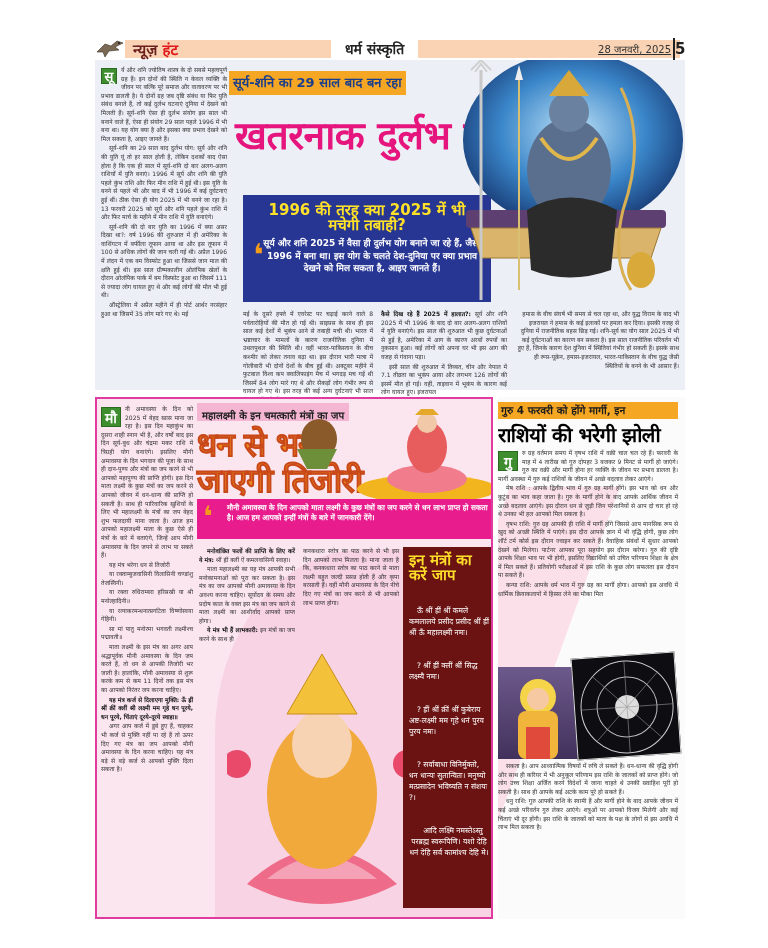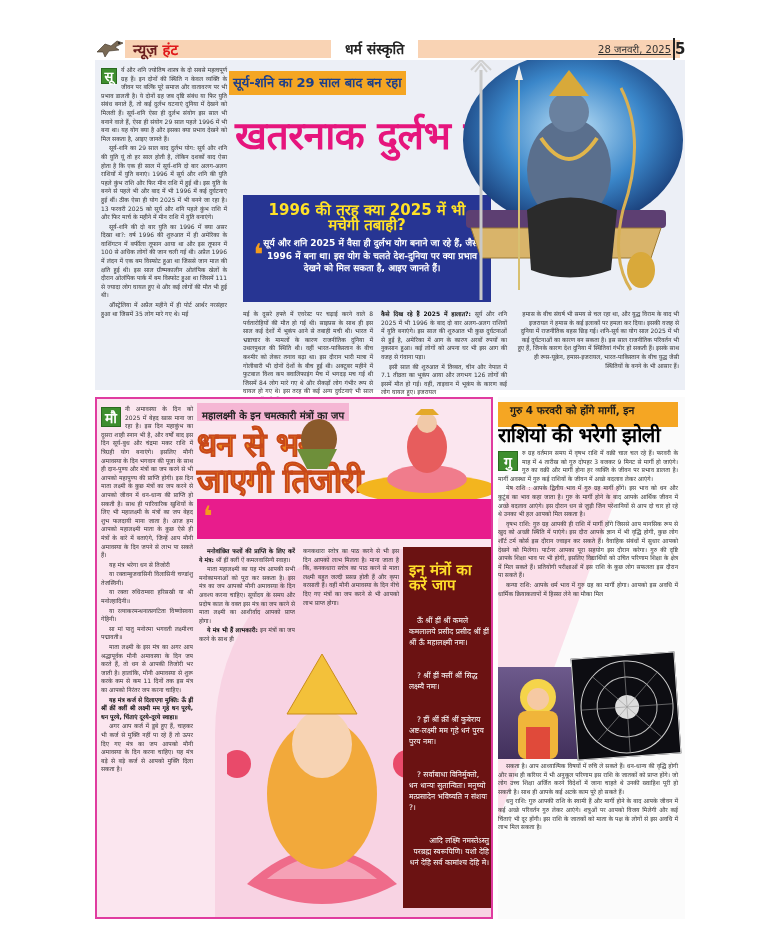"गुरु 4 फरवरी को होंगे" .r-kicker { height: 25px -> 17px; padding-left: 12px -> 3px }
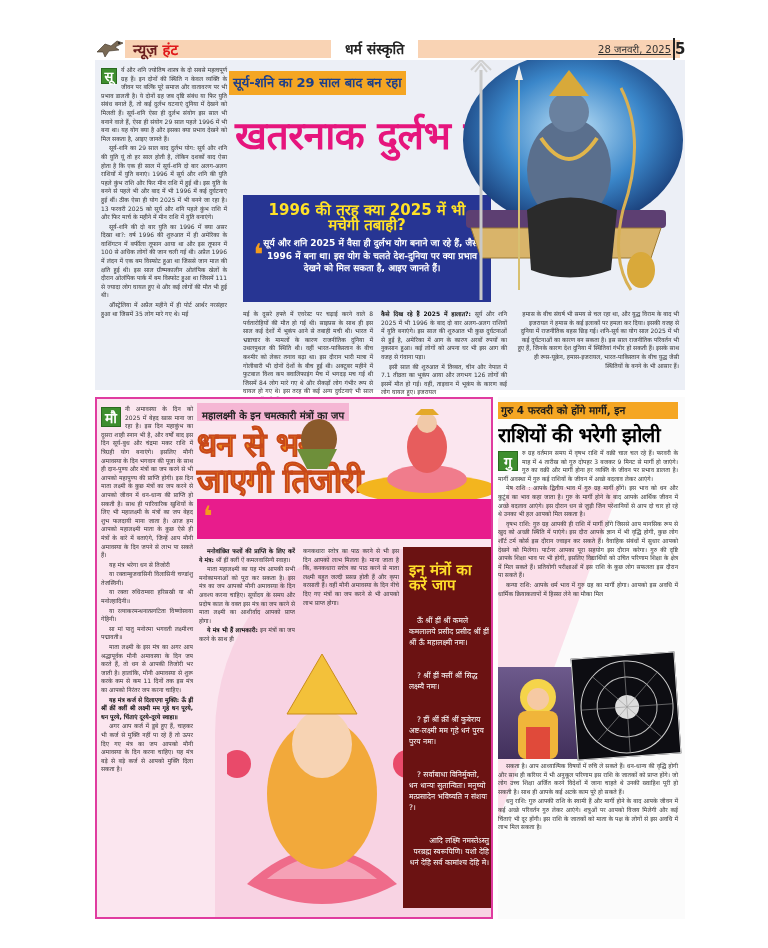"मौनी अमावस्या के दिन आपको" span { html: none -> <span>मौनी अमावस्या के दिन आपको माता लक्ष्मी के कुछ मंत्रों का जप करने से धन लाभ प्राप्त हो सकता है। आज हम आपको इन्हीं मंत्रों के बारे में जानकारी देंगे।</span> }
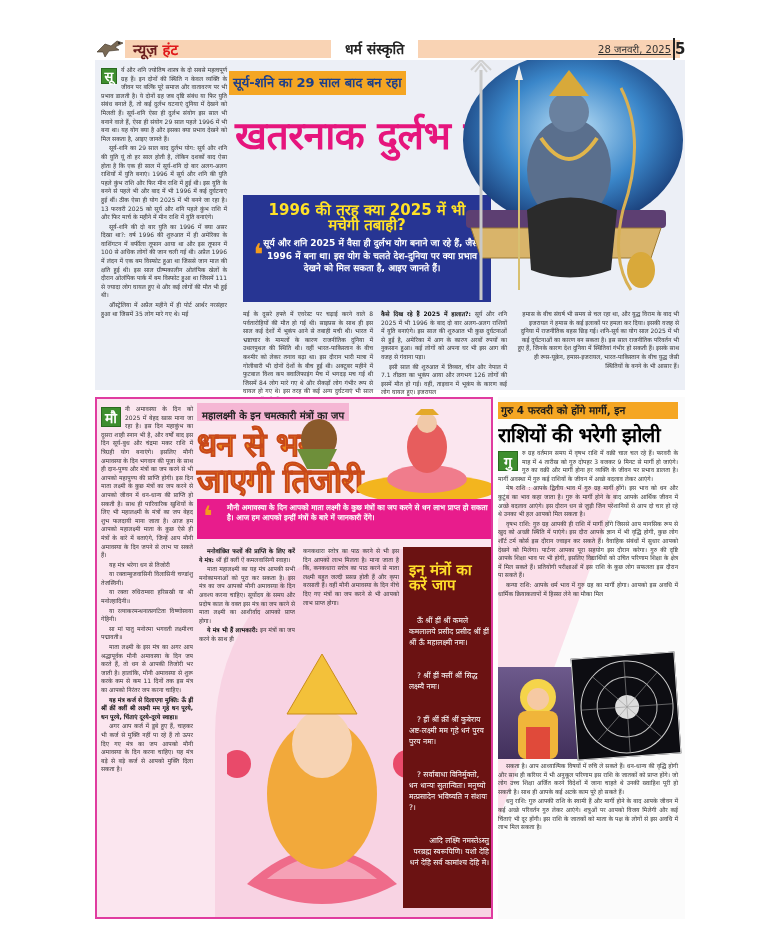"इन मंत्रों का करें जाप" .maroon { padding: 16px 6px -> 6px 6px }
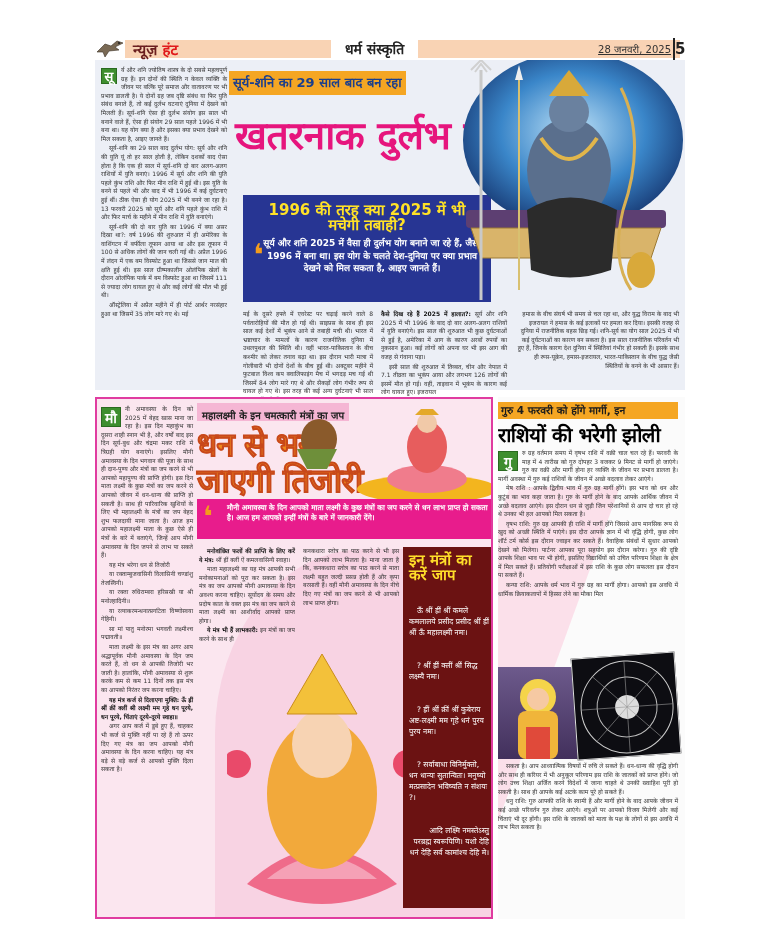"आदि लक्ष्मि नमस्तेऽस्तु परब्रह्म" p.in { text-align: right -> center }
